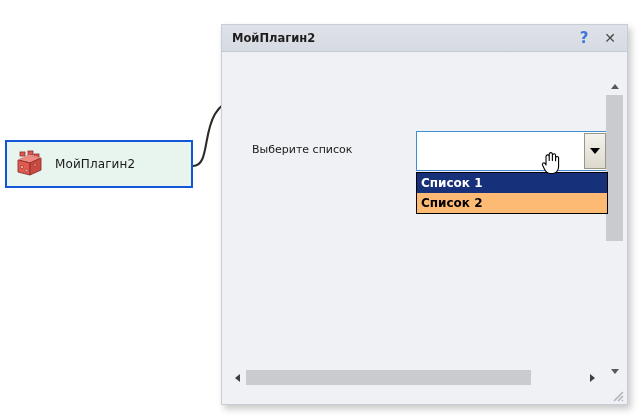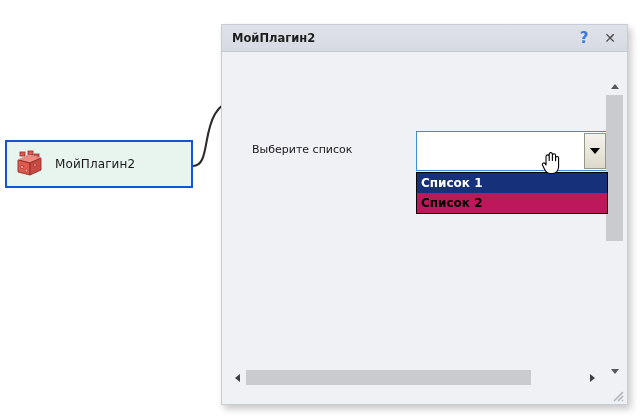"Список 1" #dropdown-list { background: #be185d -> #fdba74 }
